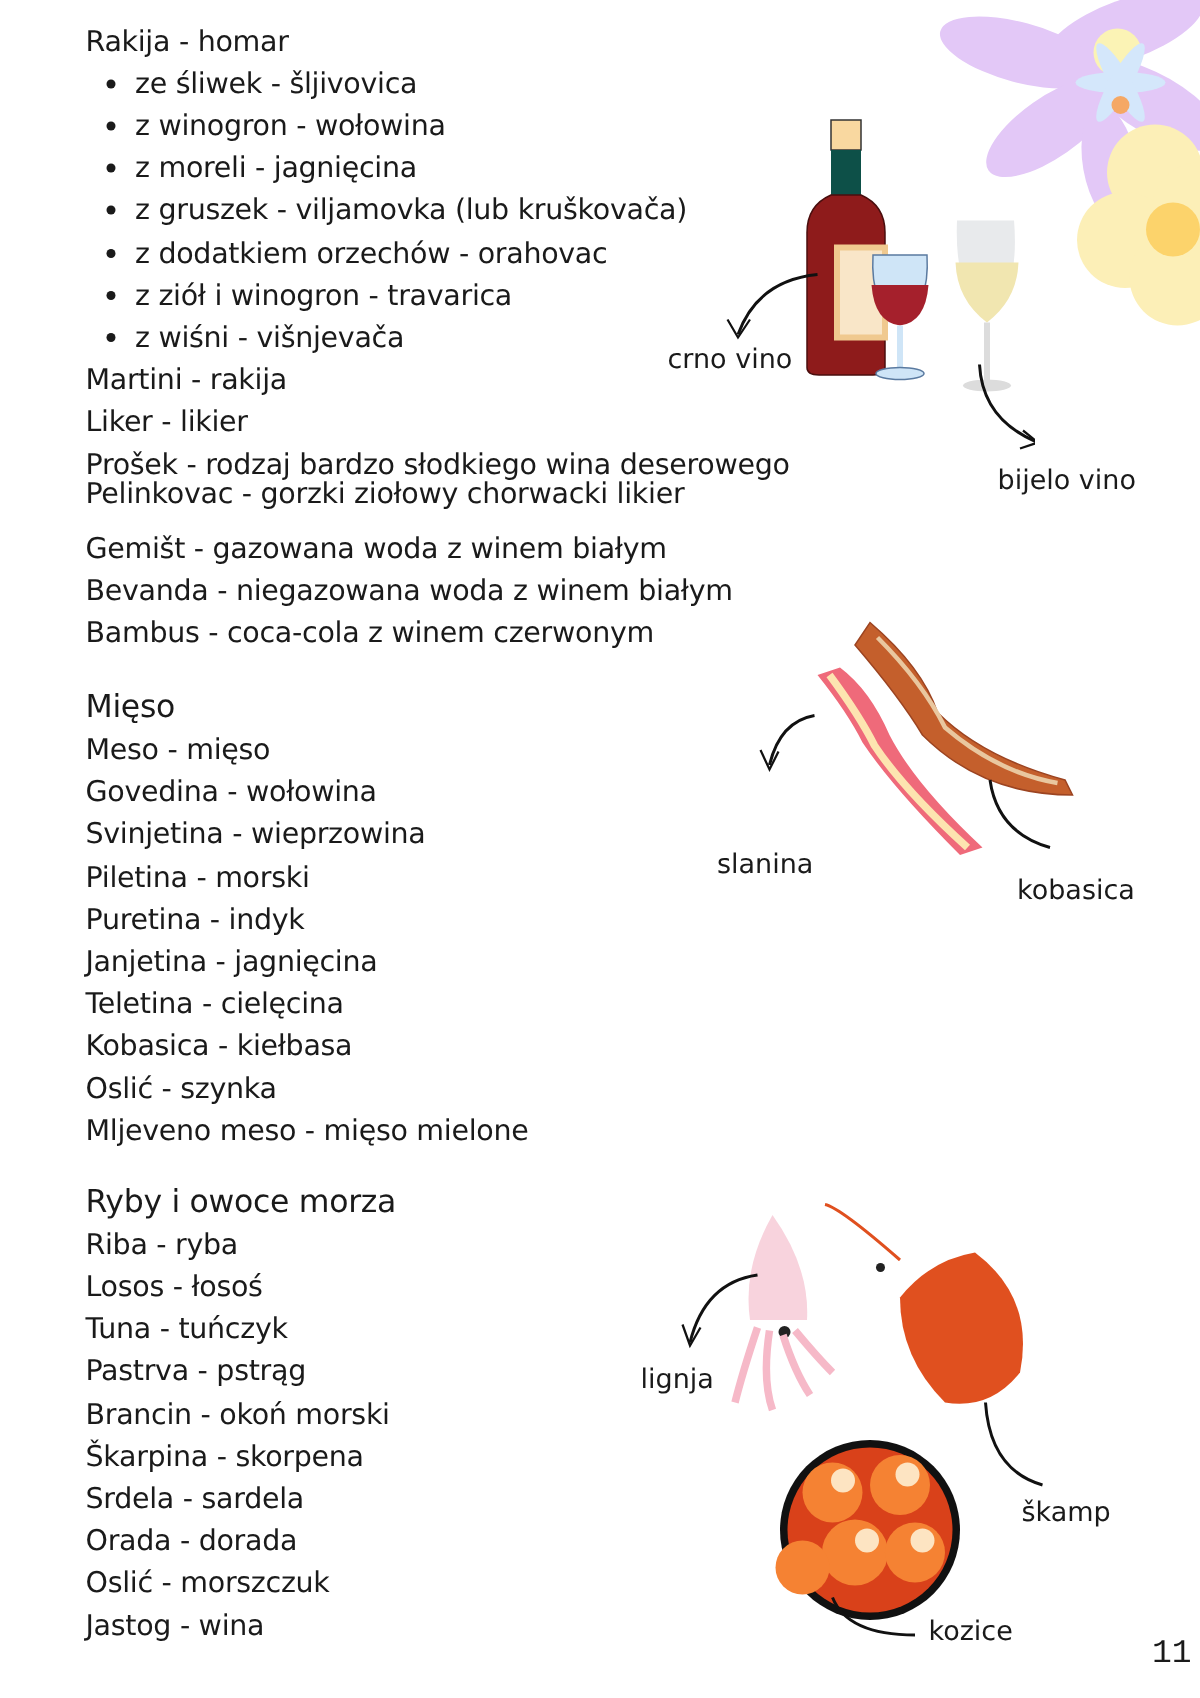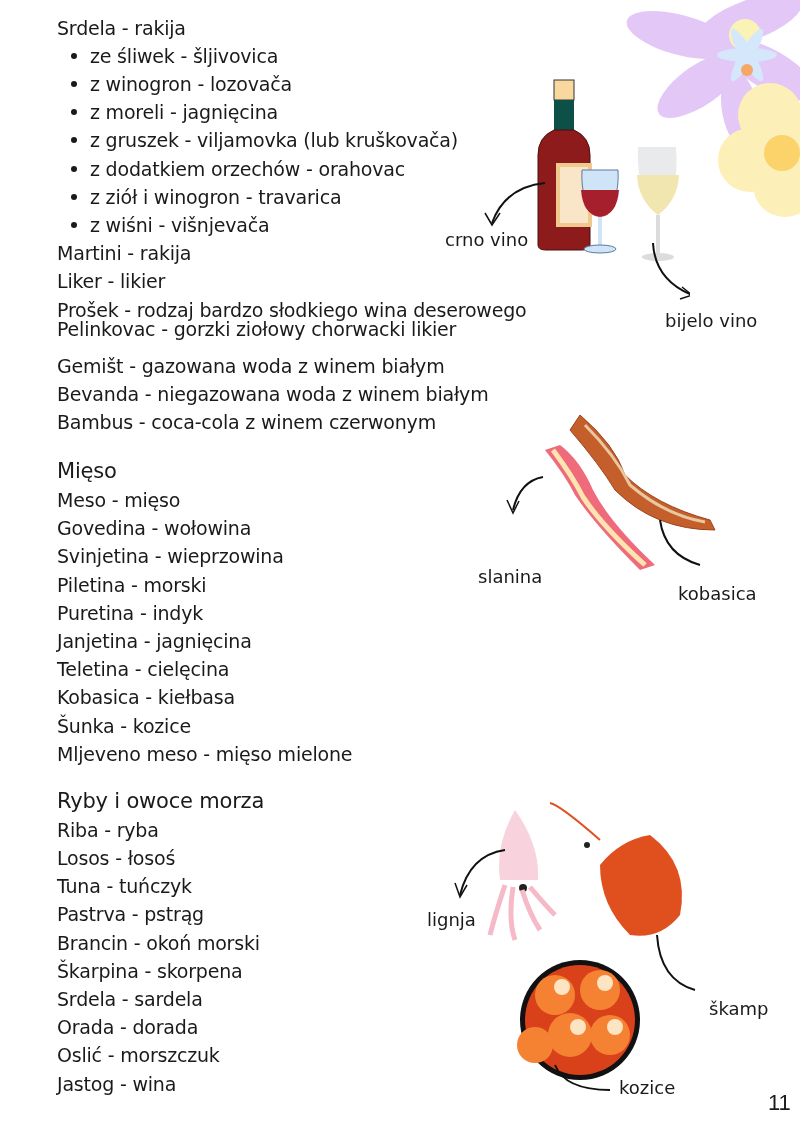"Srdela - rakija" div.line { text: Srdela - rakija -> Rakija - homar }
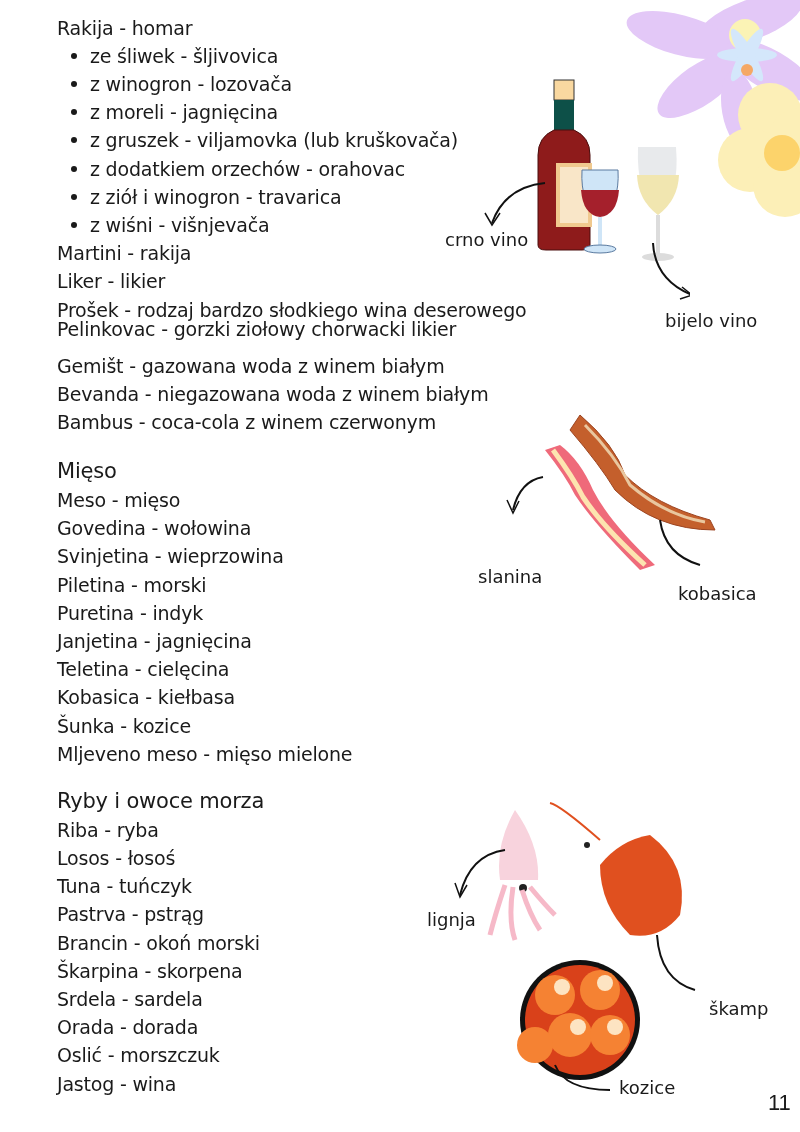"z winogron - lozovača" div.line { text: lozovača -> wołowina }
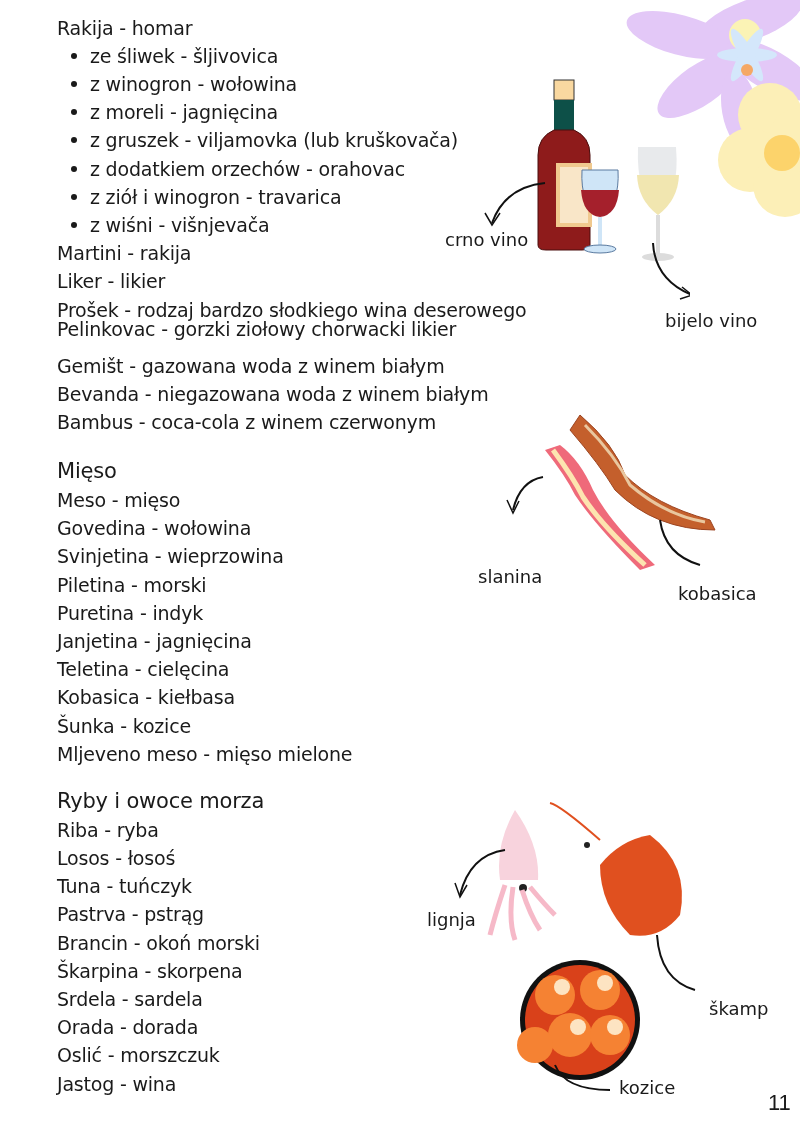"Šunka - kozice" div.line { text: Šunka - kozice -> Oslić - szynka }
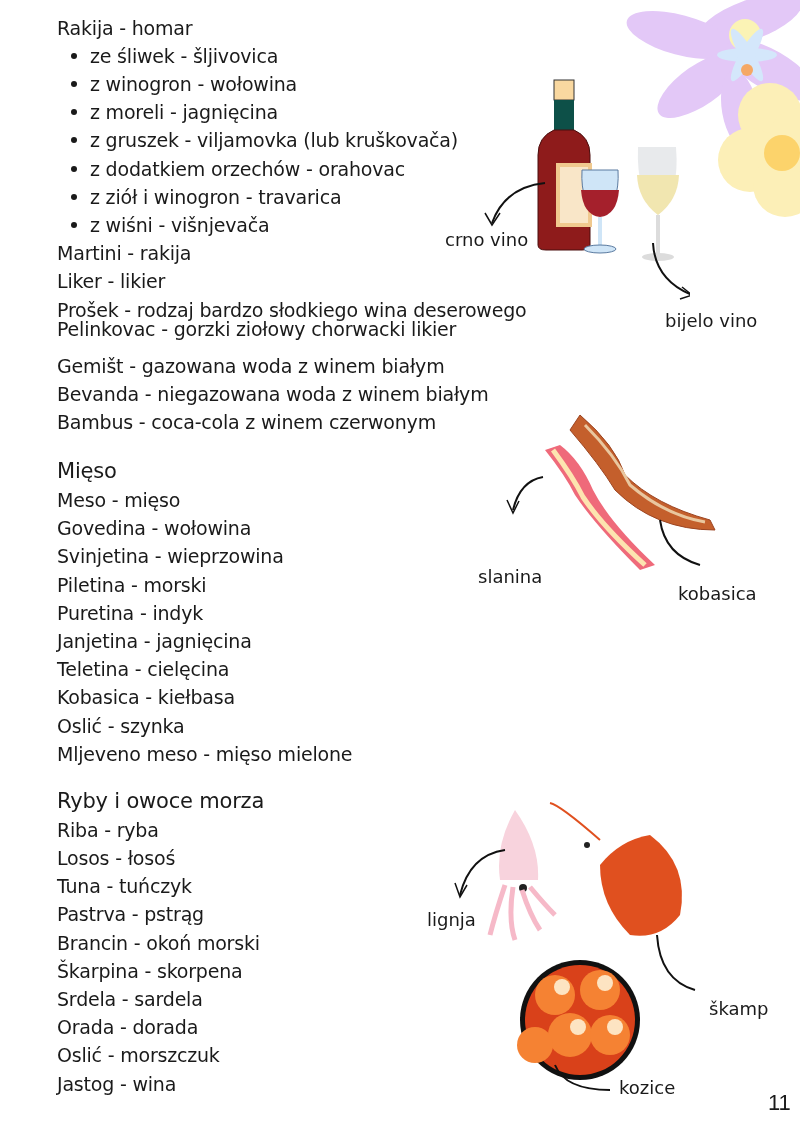"škamp" div.label { left: 709px -> 681px }
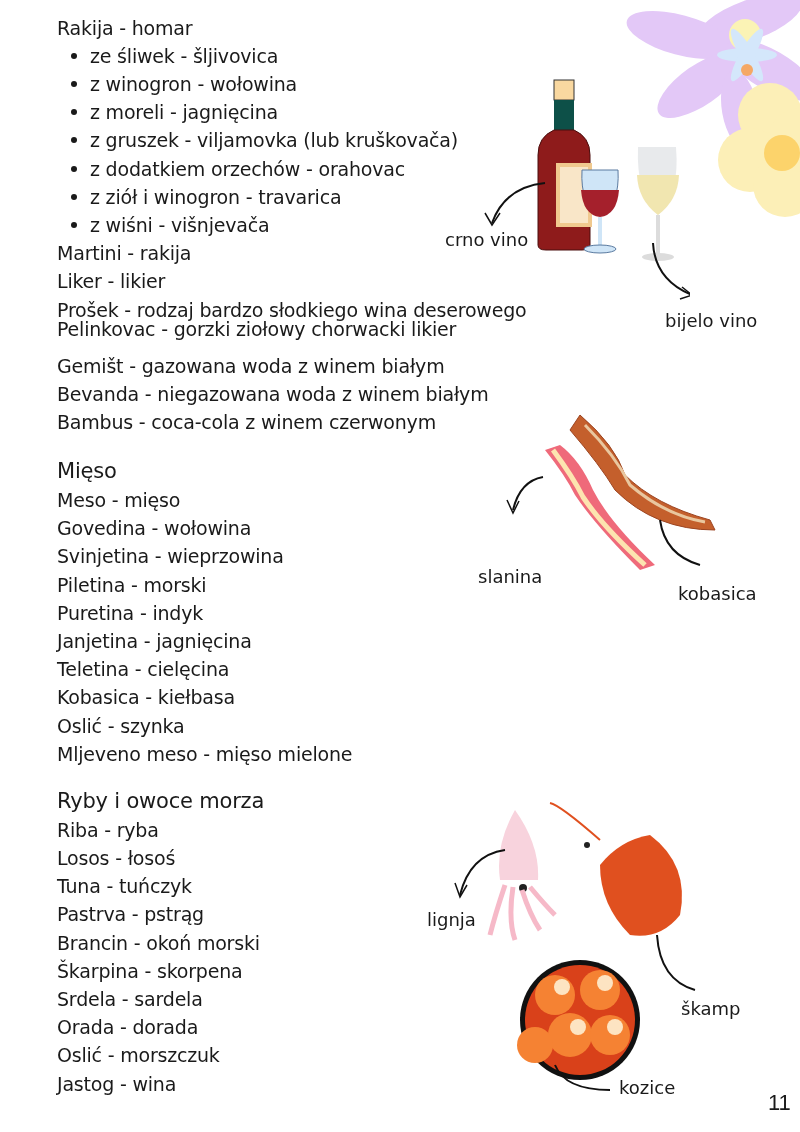"11" .pagenum { font-family: Liberation Sans, sans-serif -> Liberation Mono, monospace }
